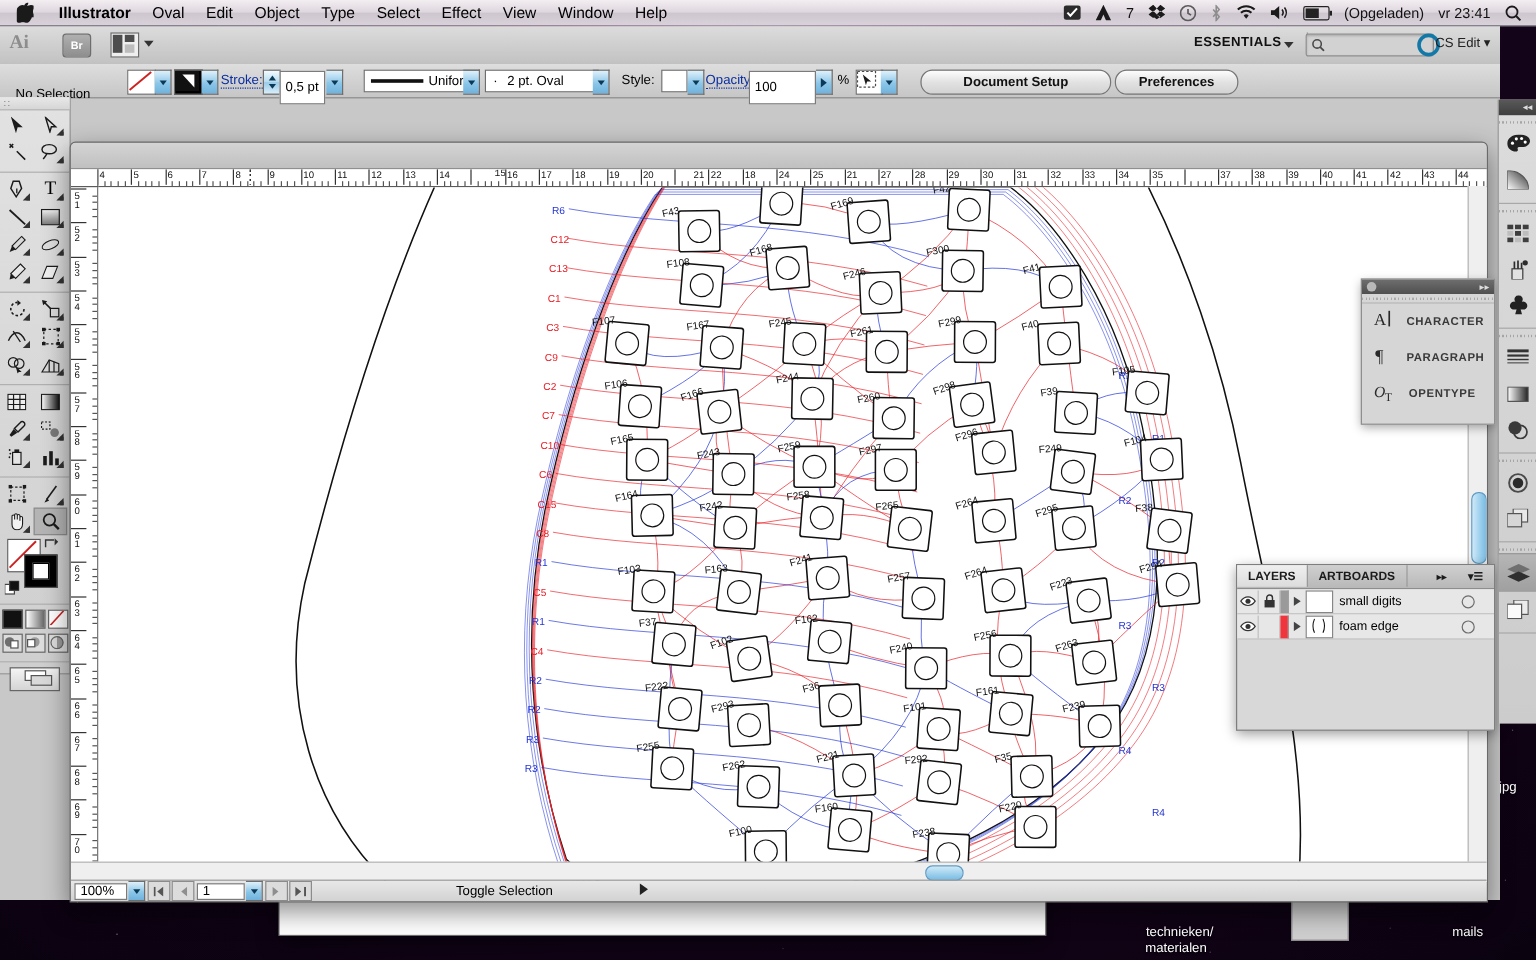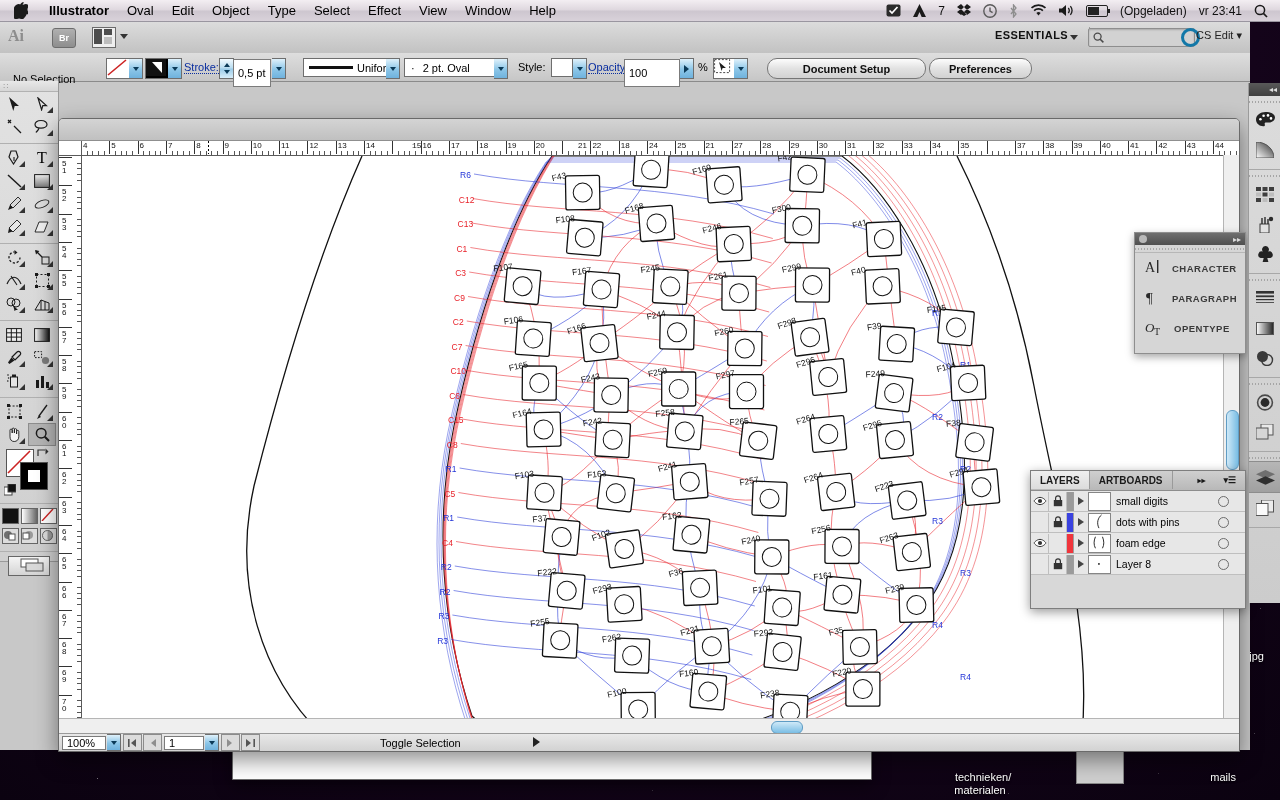"dots with pins" div.lrow { html: <div> <div></div> <div> <svg> <path></path> <rect></rect> </svg> </div> <div></div> <div> <svg> <path></path> </svg> </div> <div><svg> <path></path> </svg></div> <div>dots with pins</div> <div></div> </div> -> none }
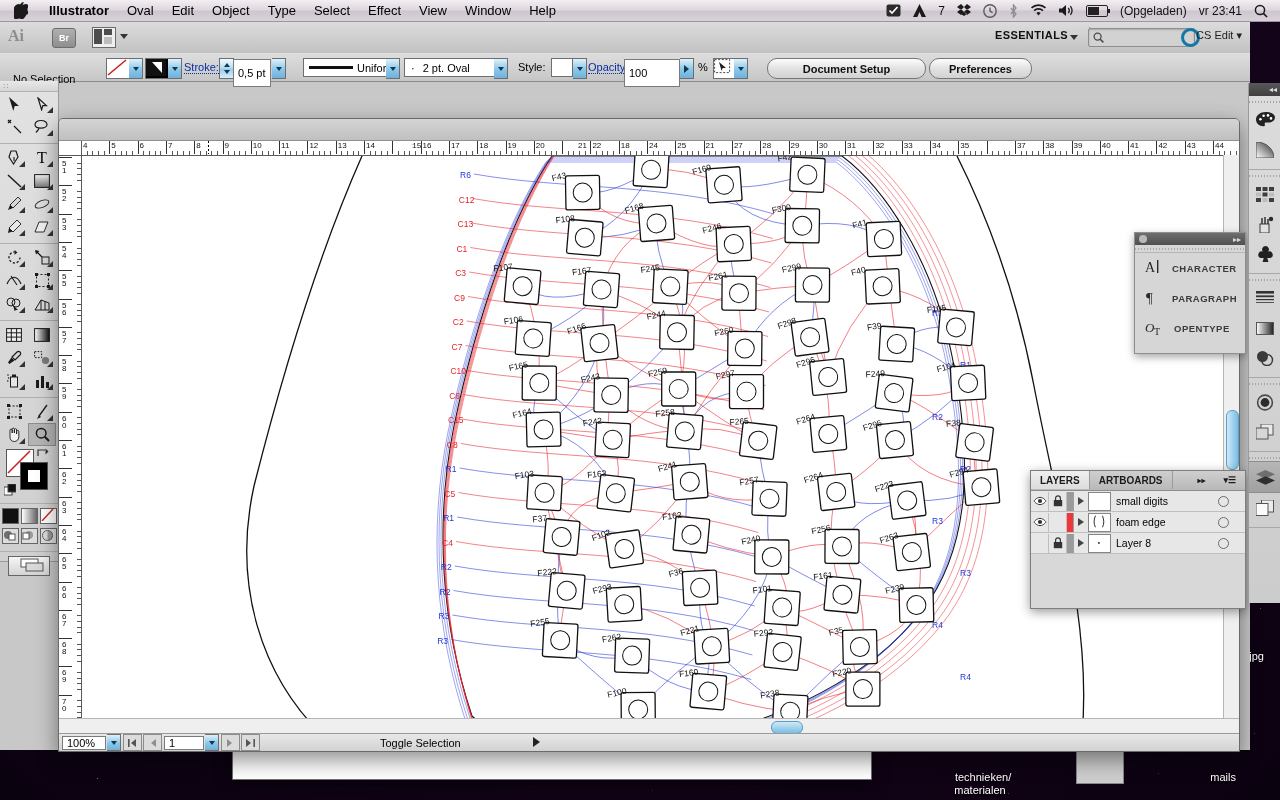"Layer 8" div.lrow { html: <div> <div></div> <div> <svg> <path></path> <rect></rect> </svg> </div> <div></div> <div> <svg> <path></path> </svg> </div> <div><svg> <circle></circle> </svg></div> <div>Layer 8</div> <div></div> </div> -> none }
